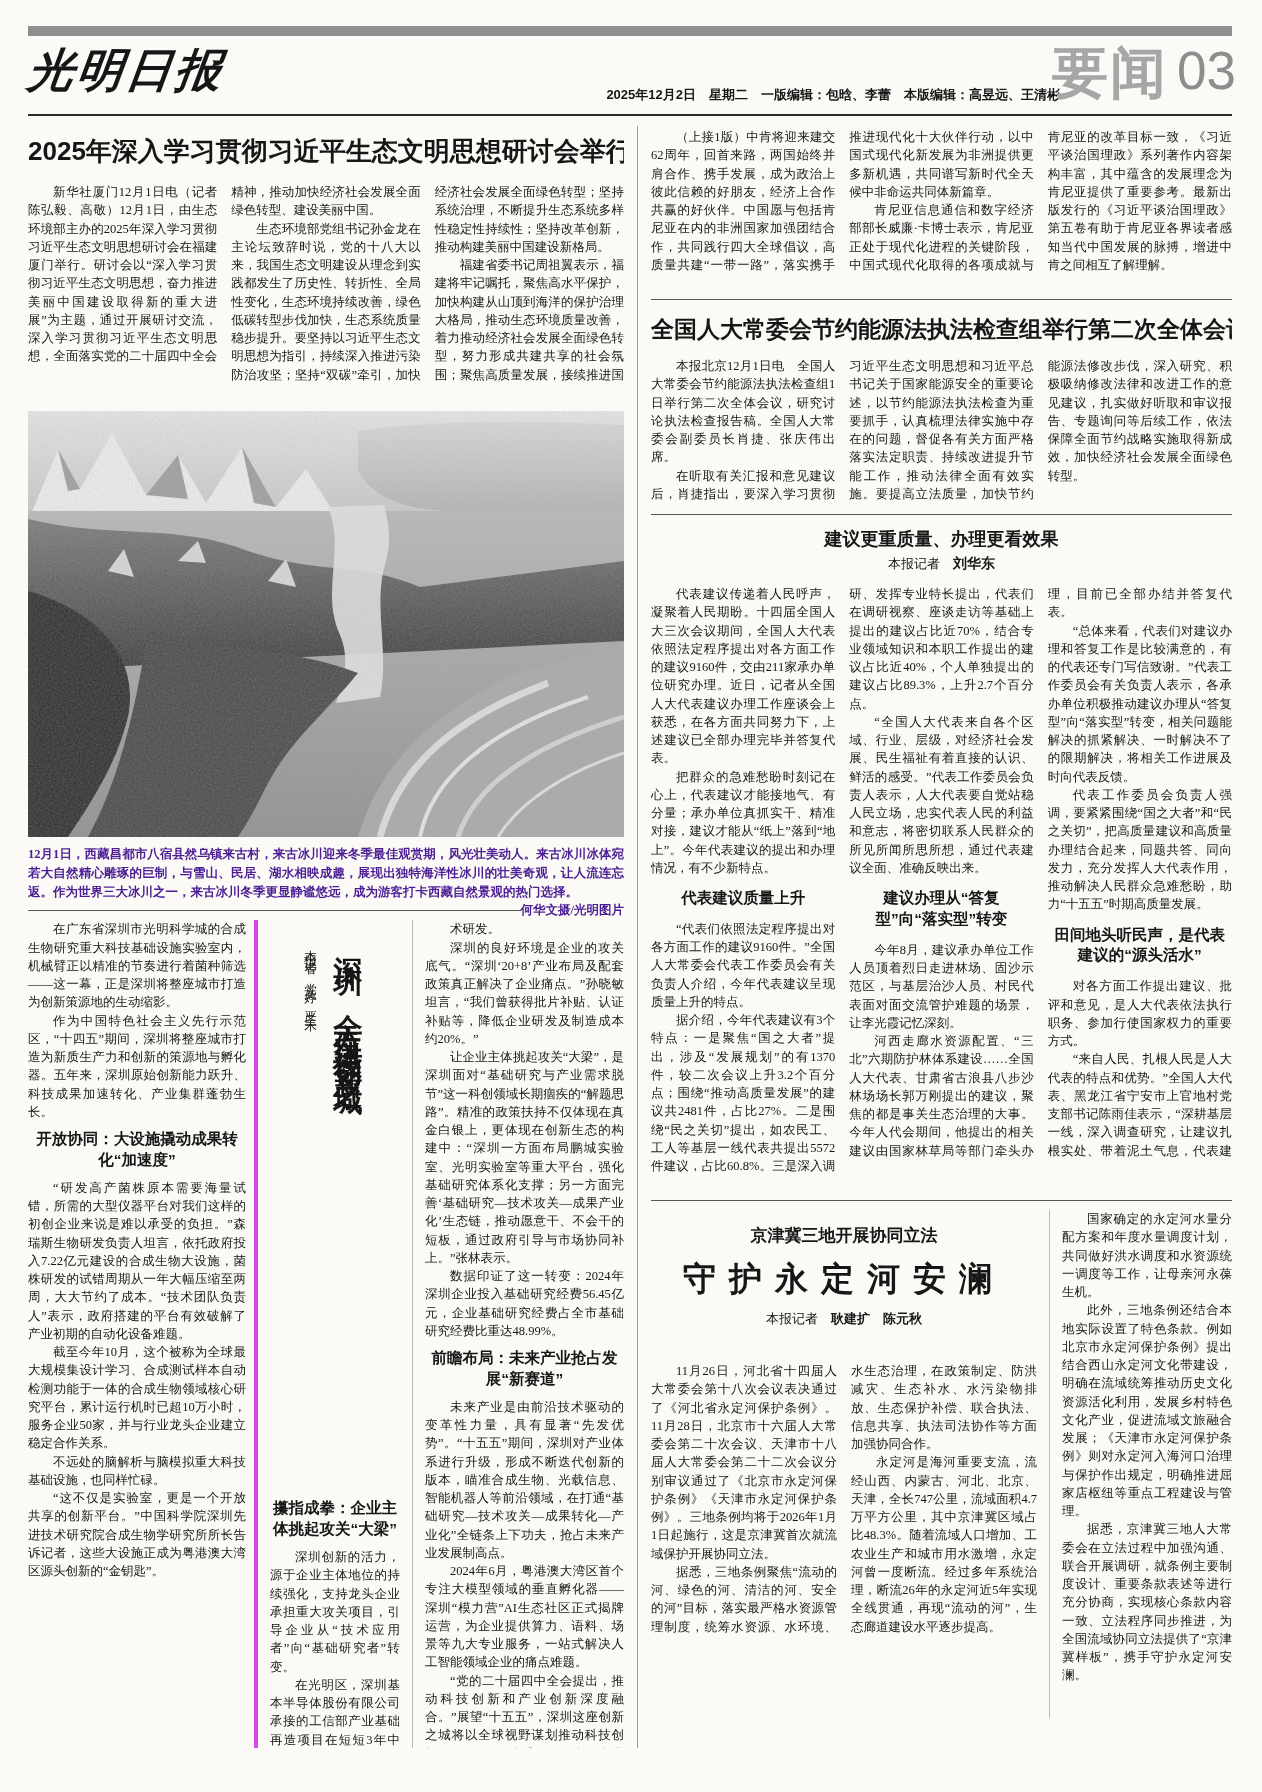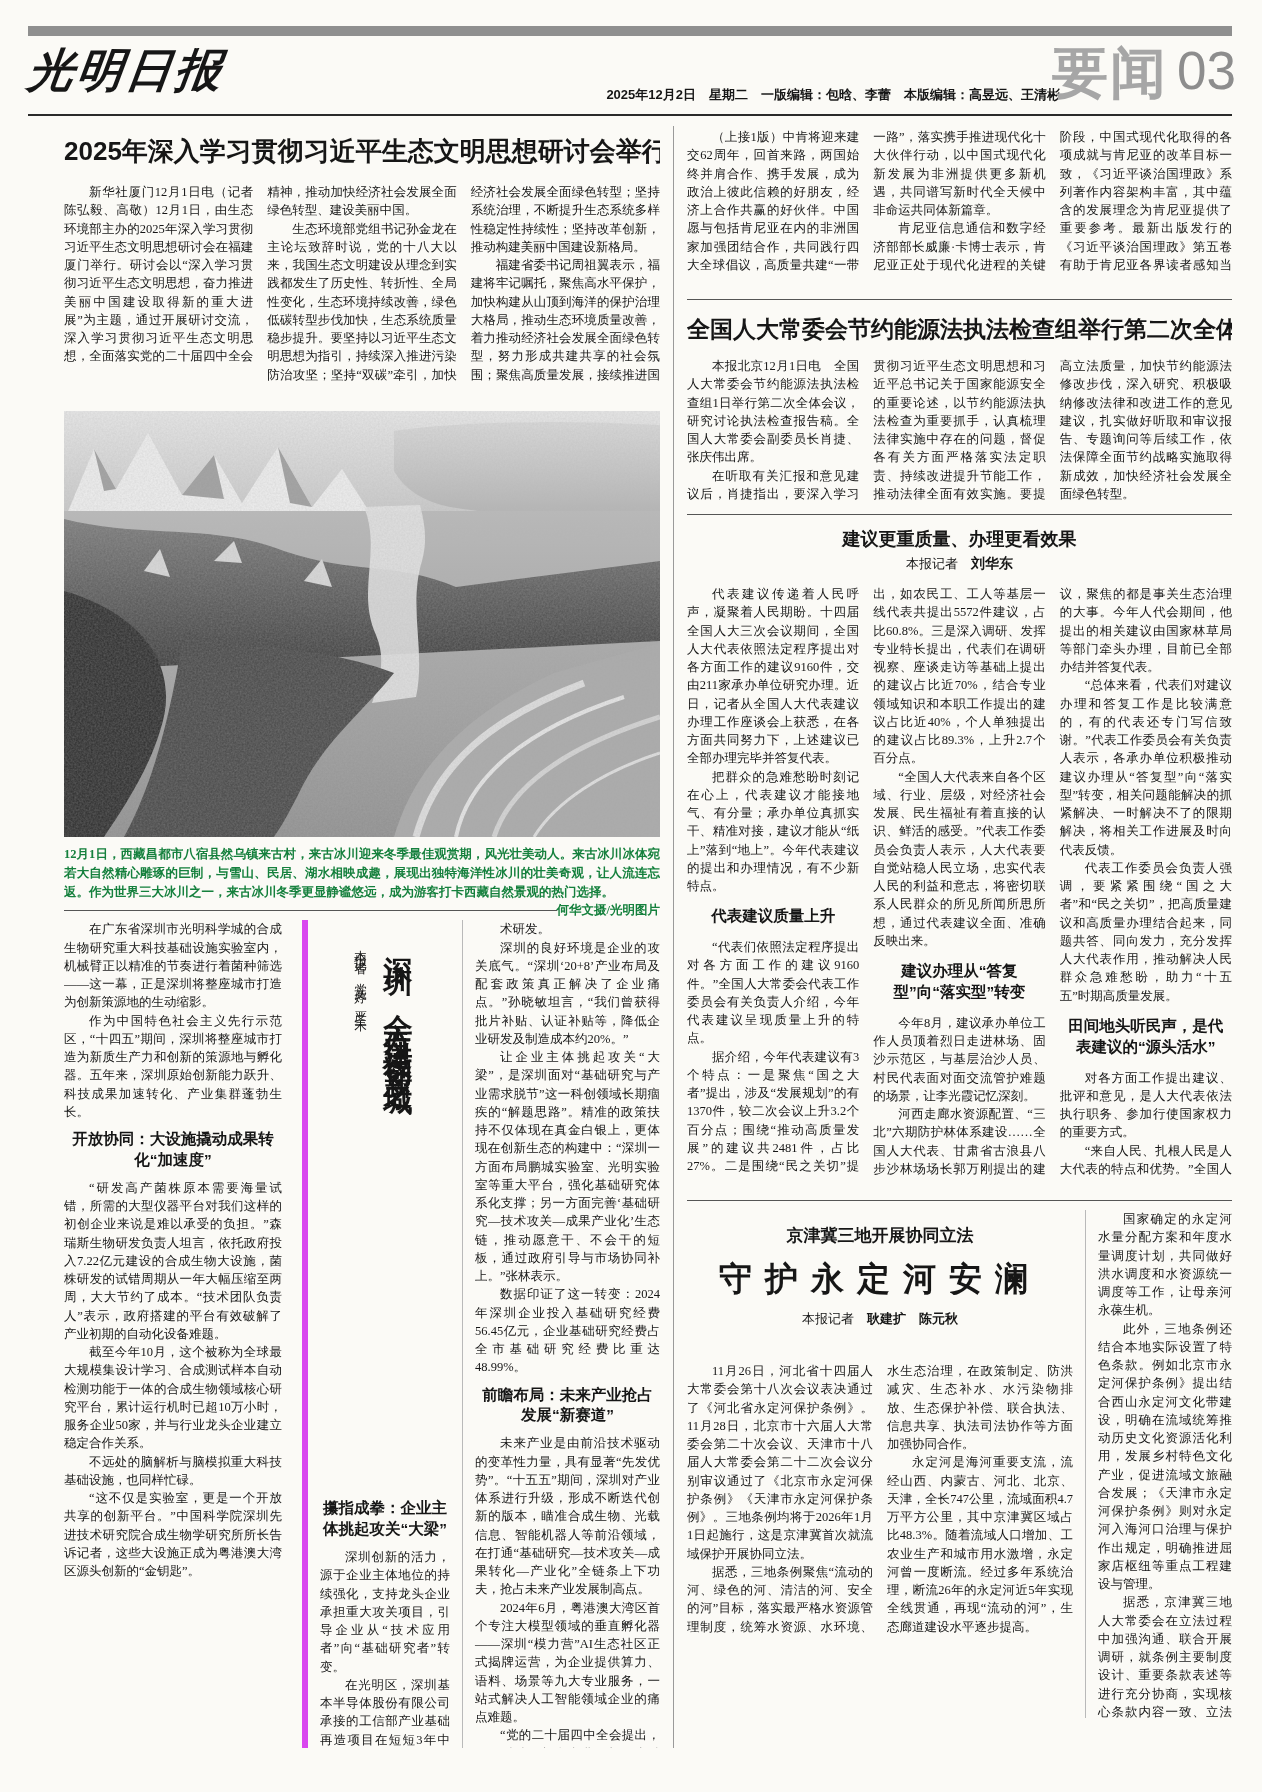"2025年深入学习贯彻习近平生态文明思想研讨会举行" .content { margin-left: 36px -> none }
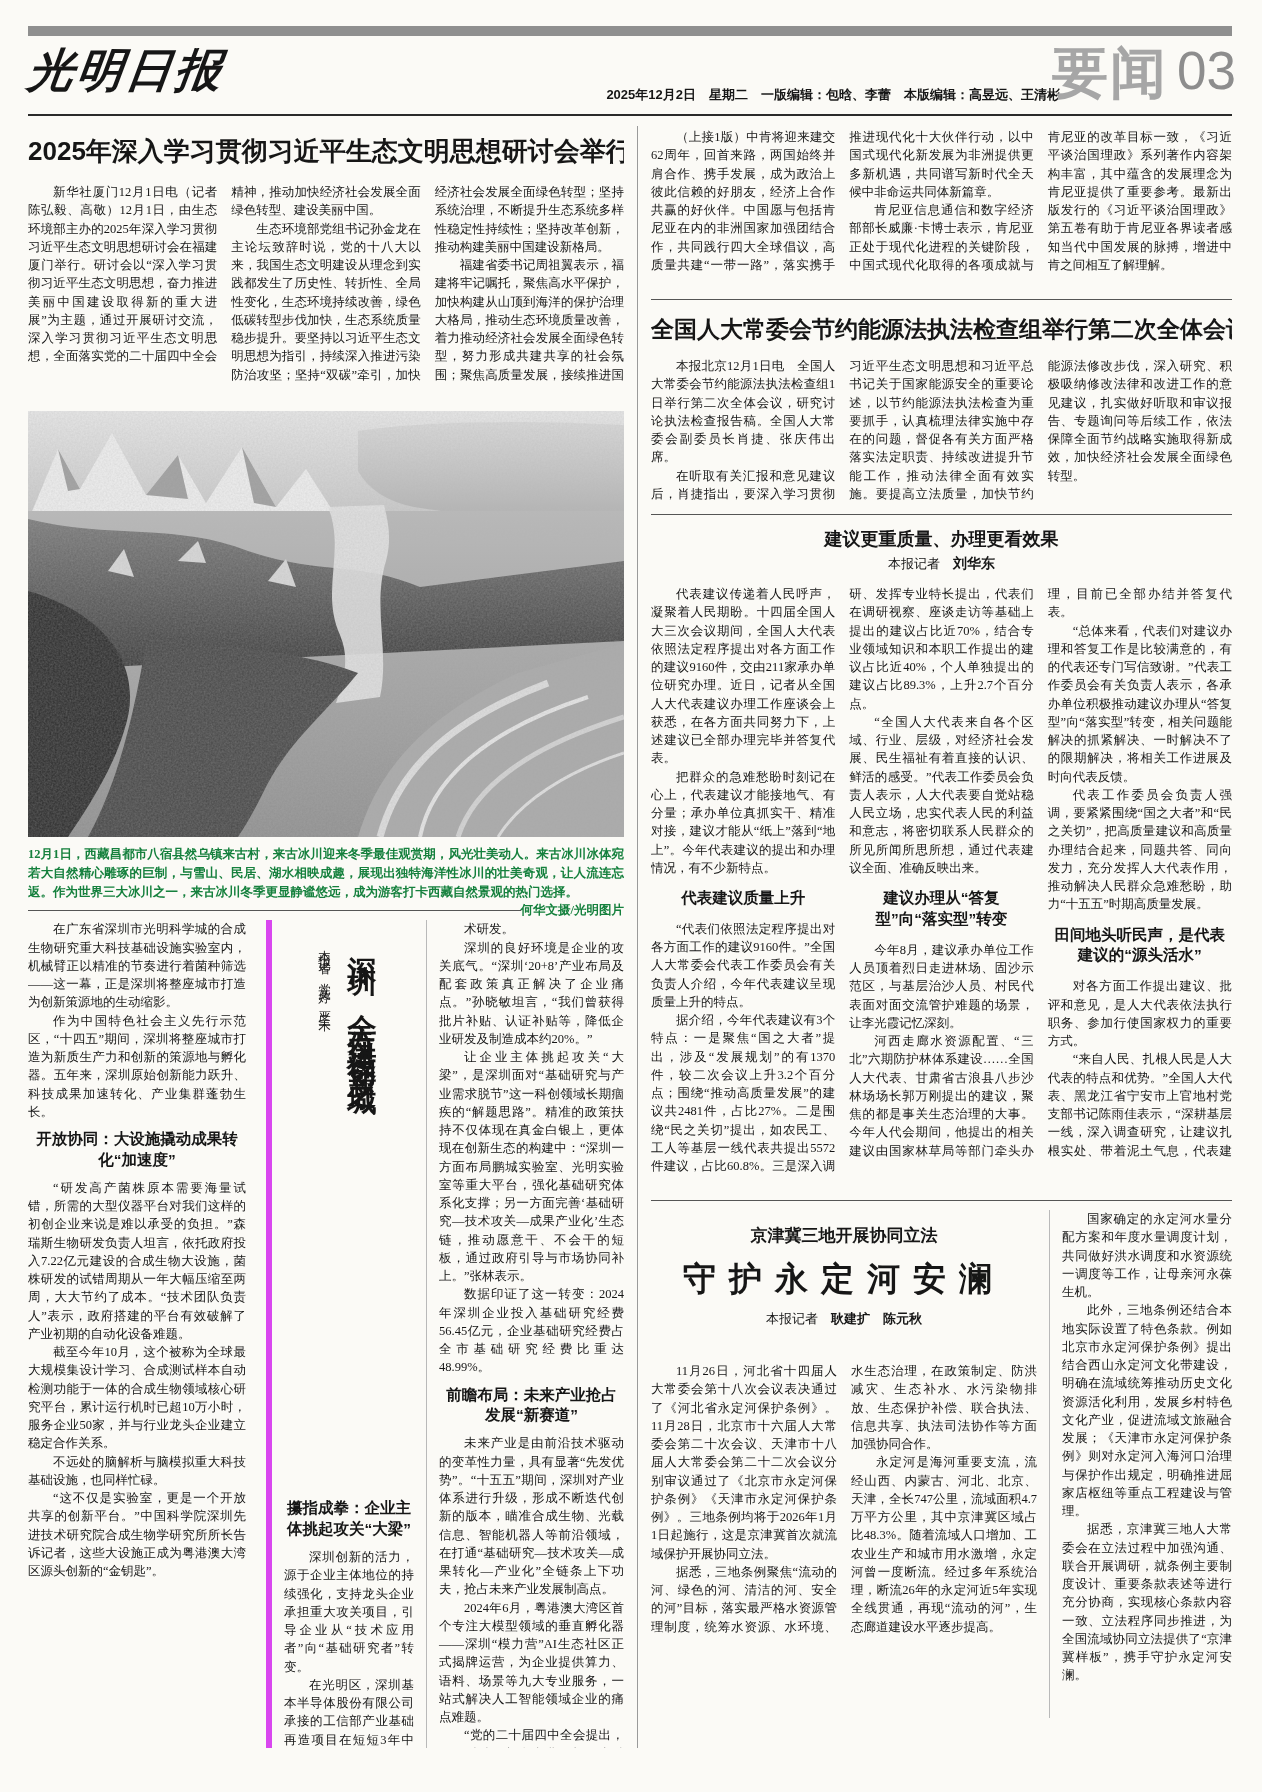"12月1日，西藏昌都市八宿县然乌镇来古村，来古冰川迎来冬季最佳观赏期，风光壮美动" .caption { color: #15803d -> #4c1d95 }
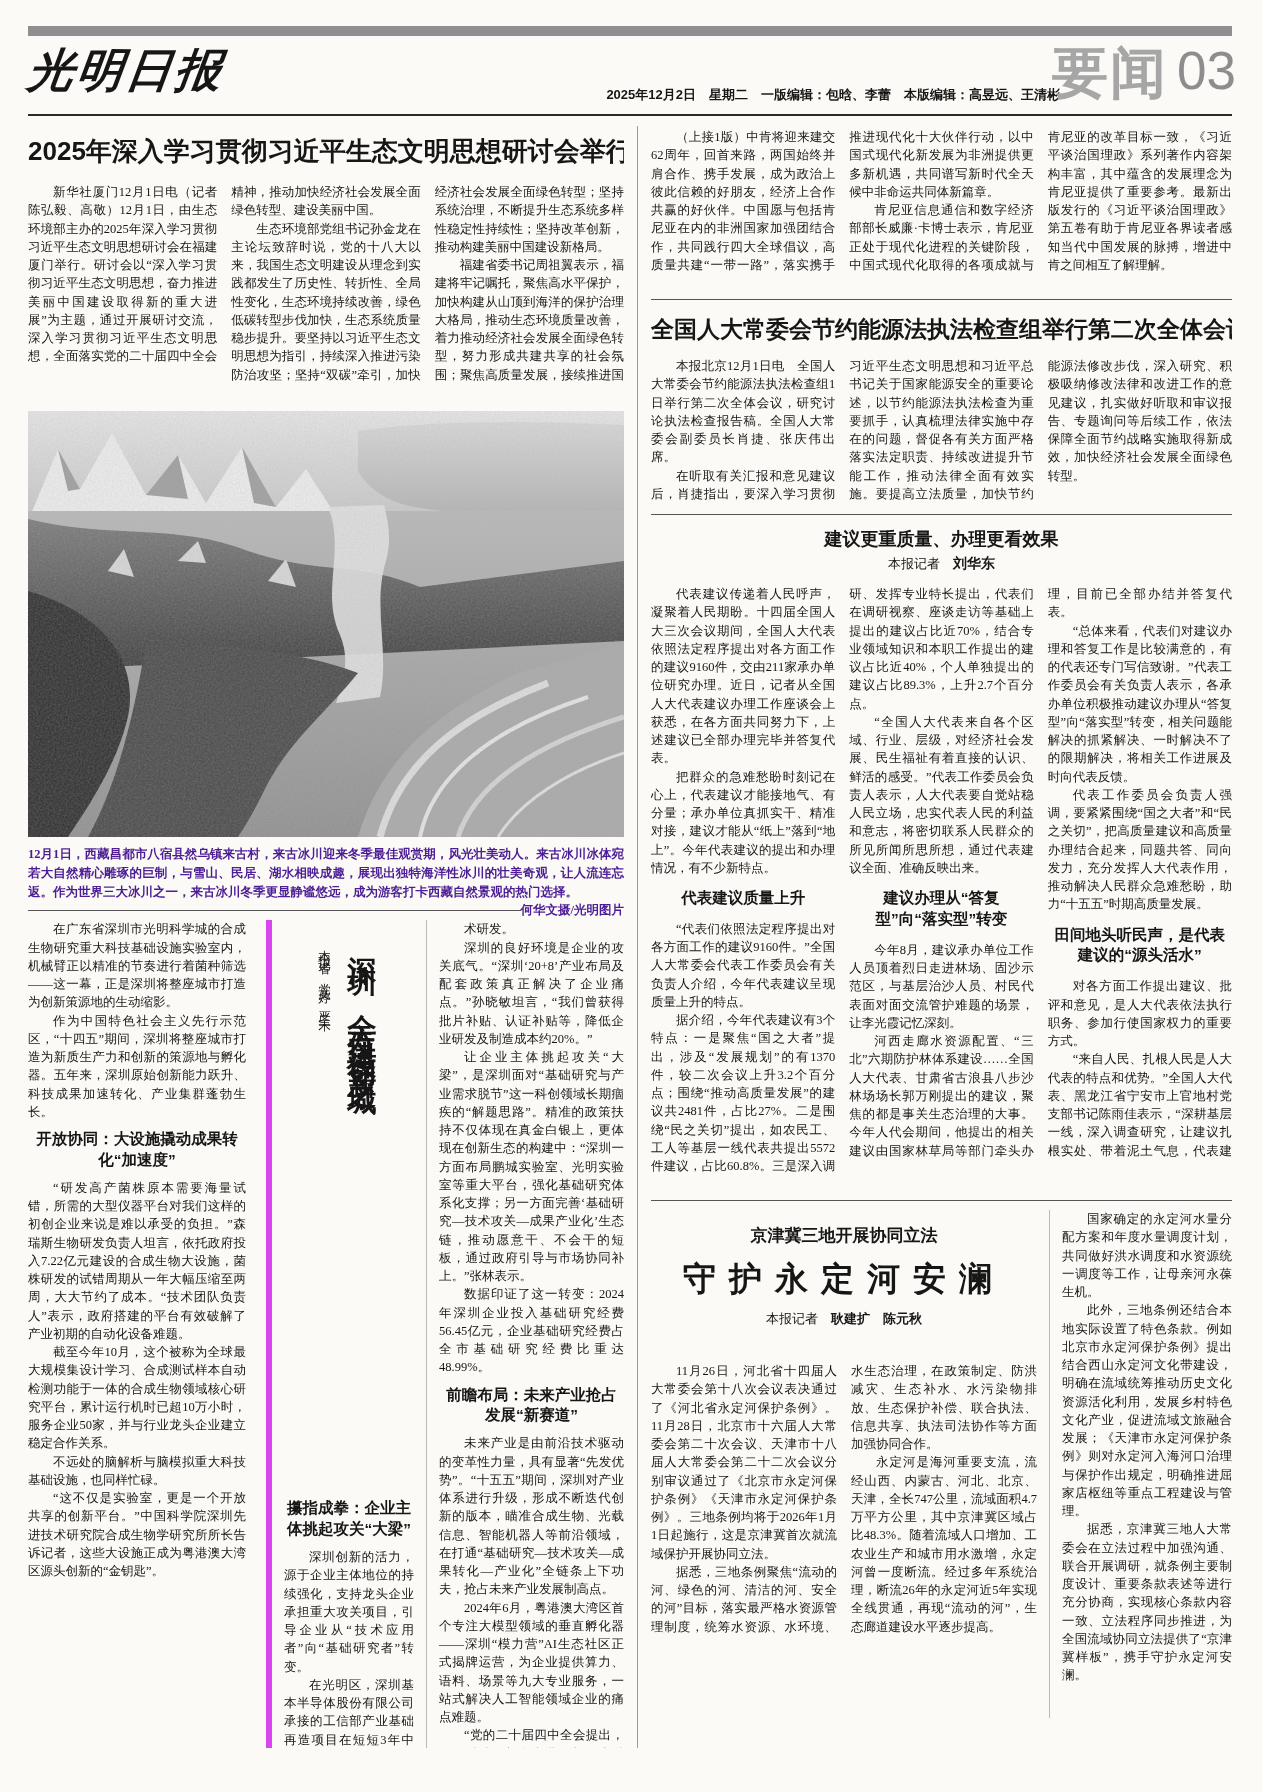"在广东省深圳市光明科学城的合成生物研究重大科技基础设施实验室内，机械臂正以精准的" .sz-col1 { border-right: 6px solid #d946ef -> 4px solid #d946ef; padding-right: 20px -> 8px }
